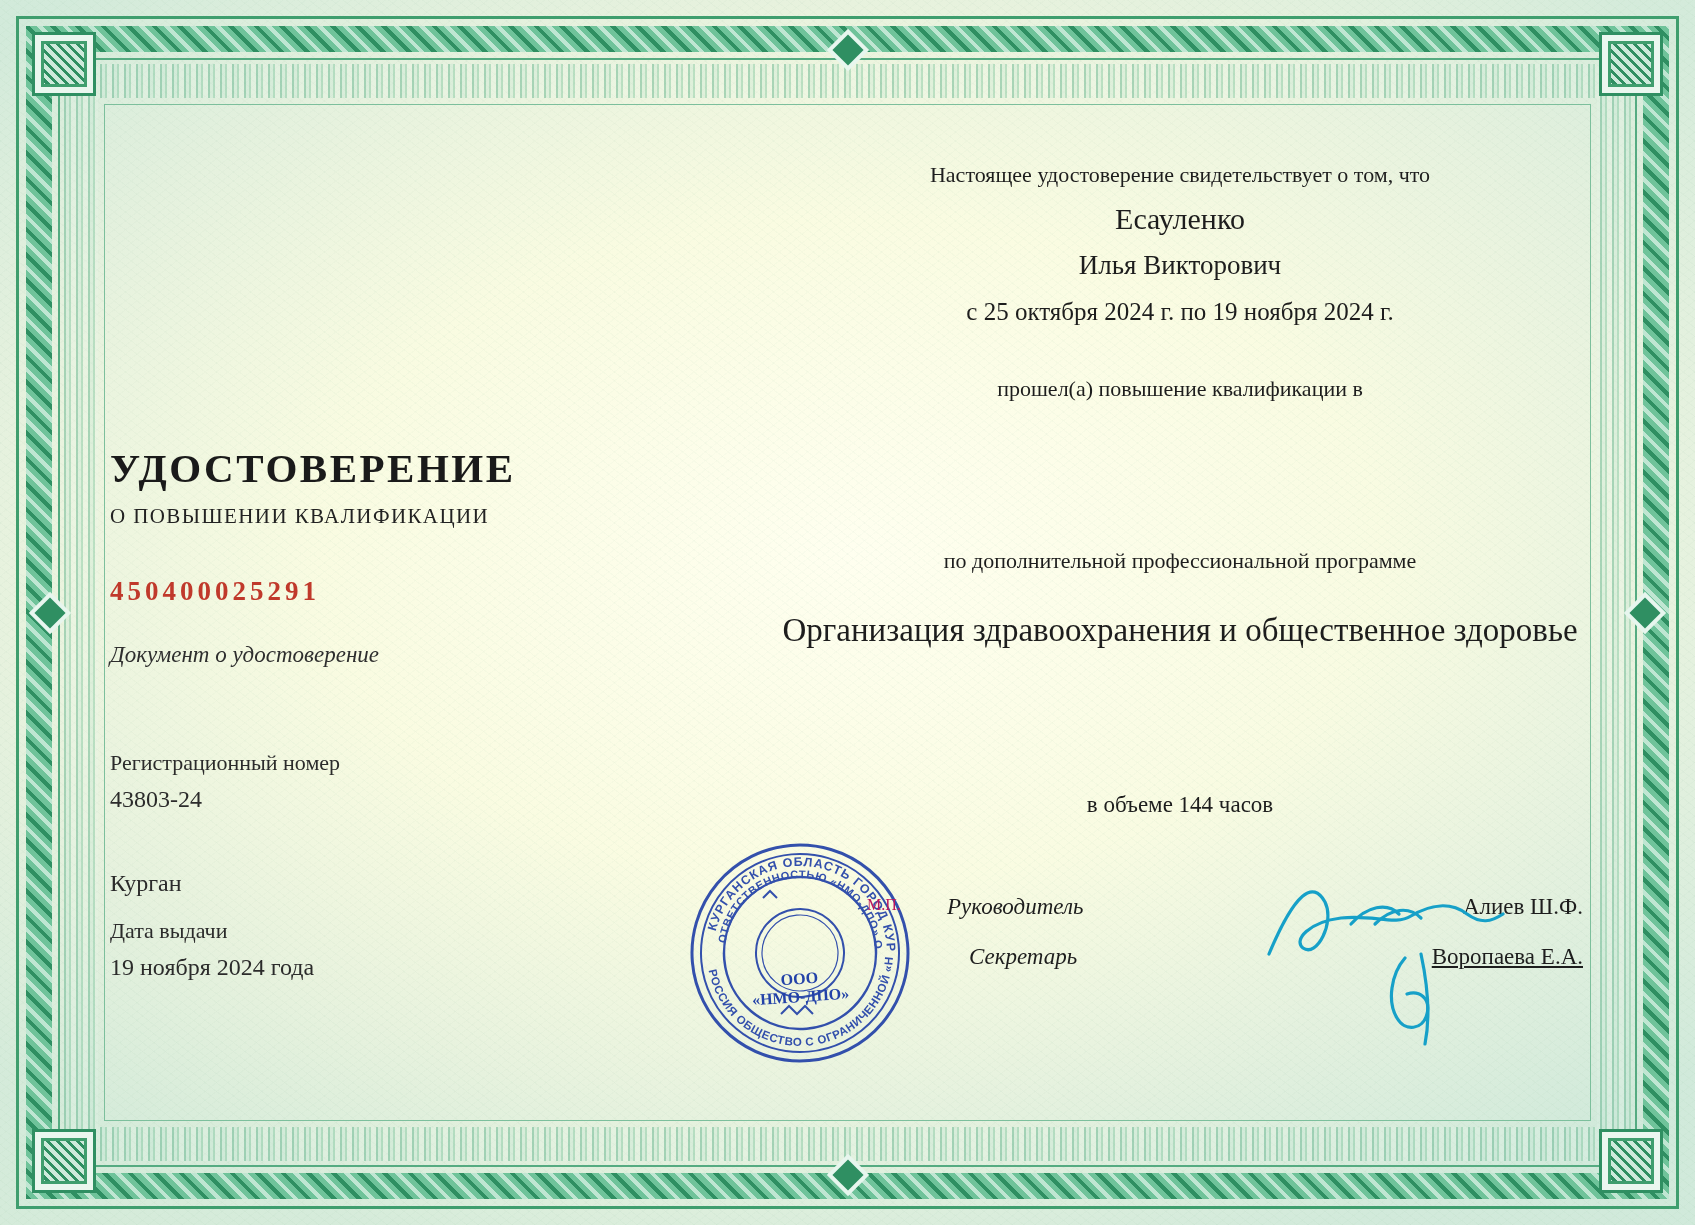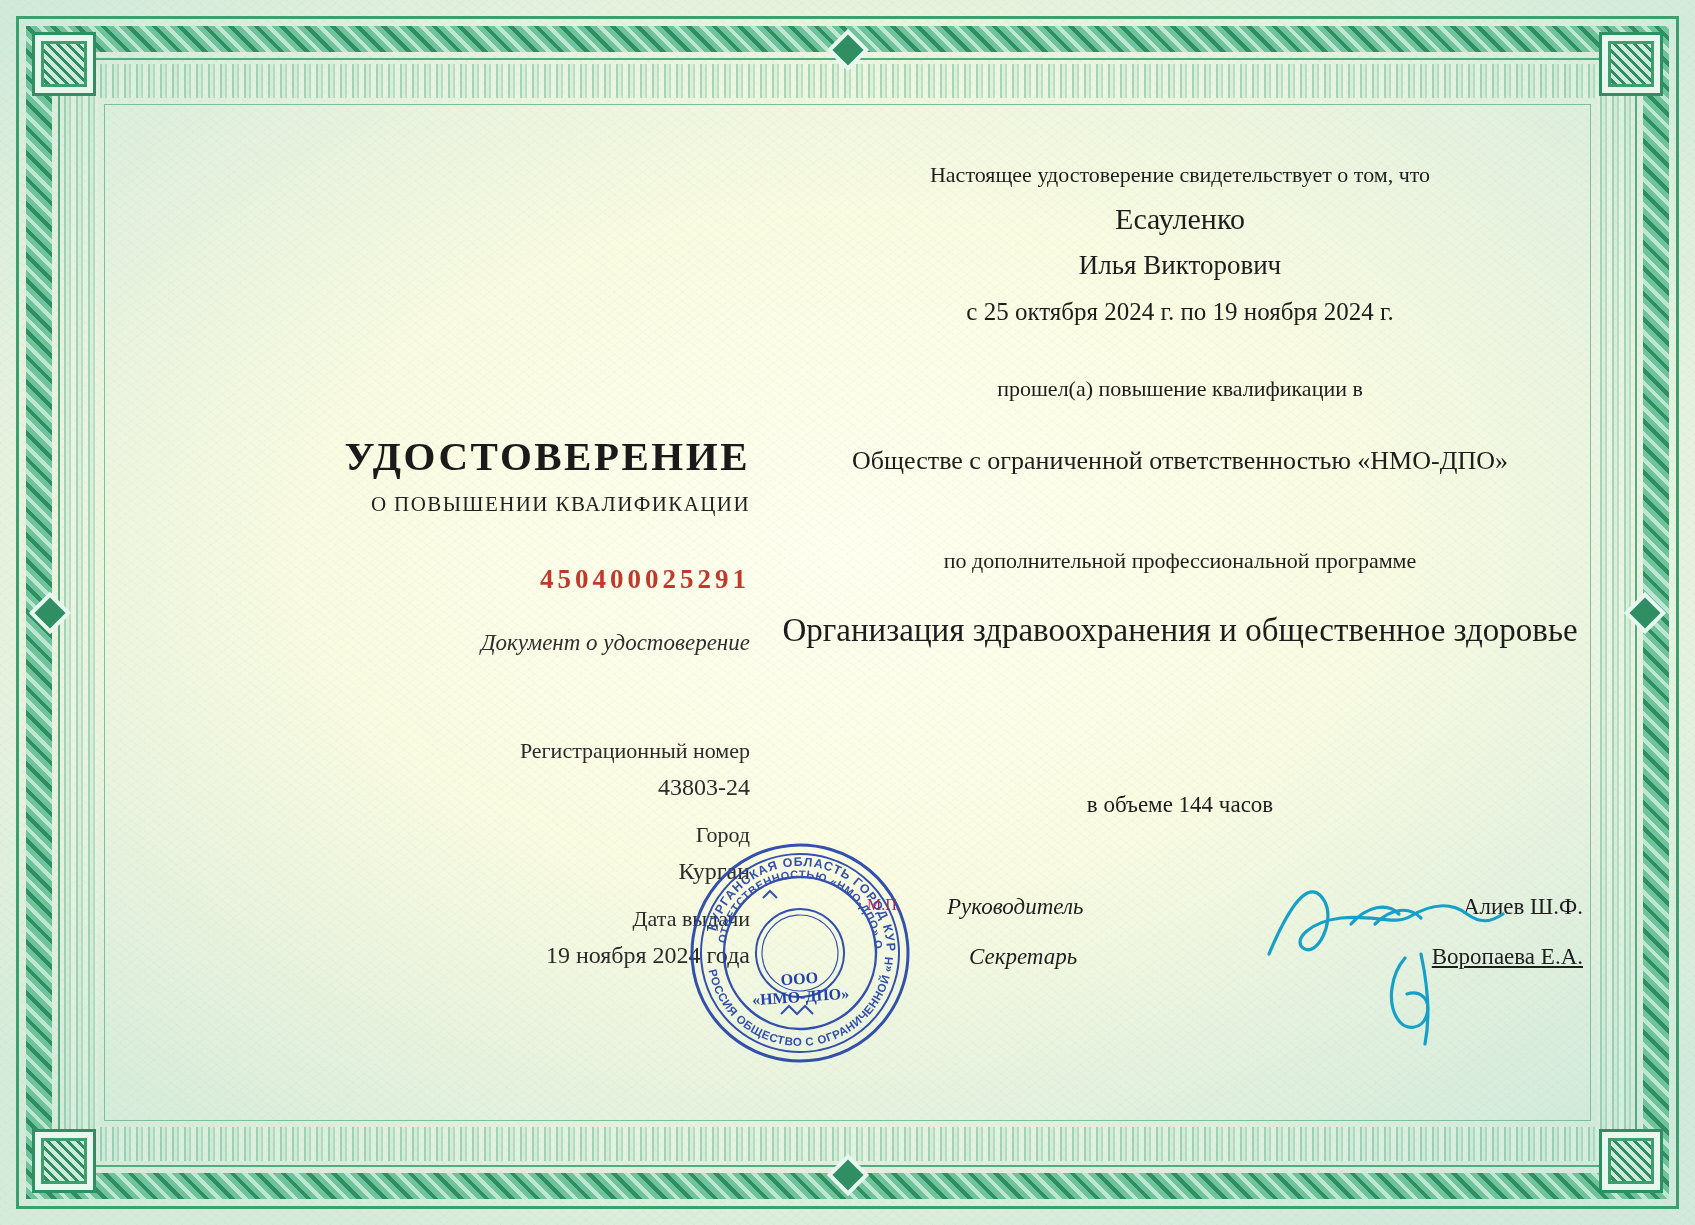"УДОСТОВЕРЕНИЕ" .col-left { text-align: right -> left; top: 4px -> 16px }
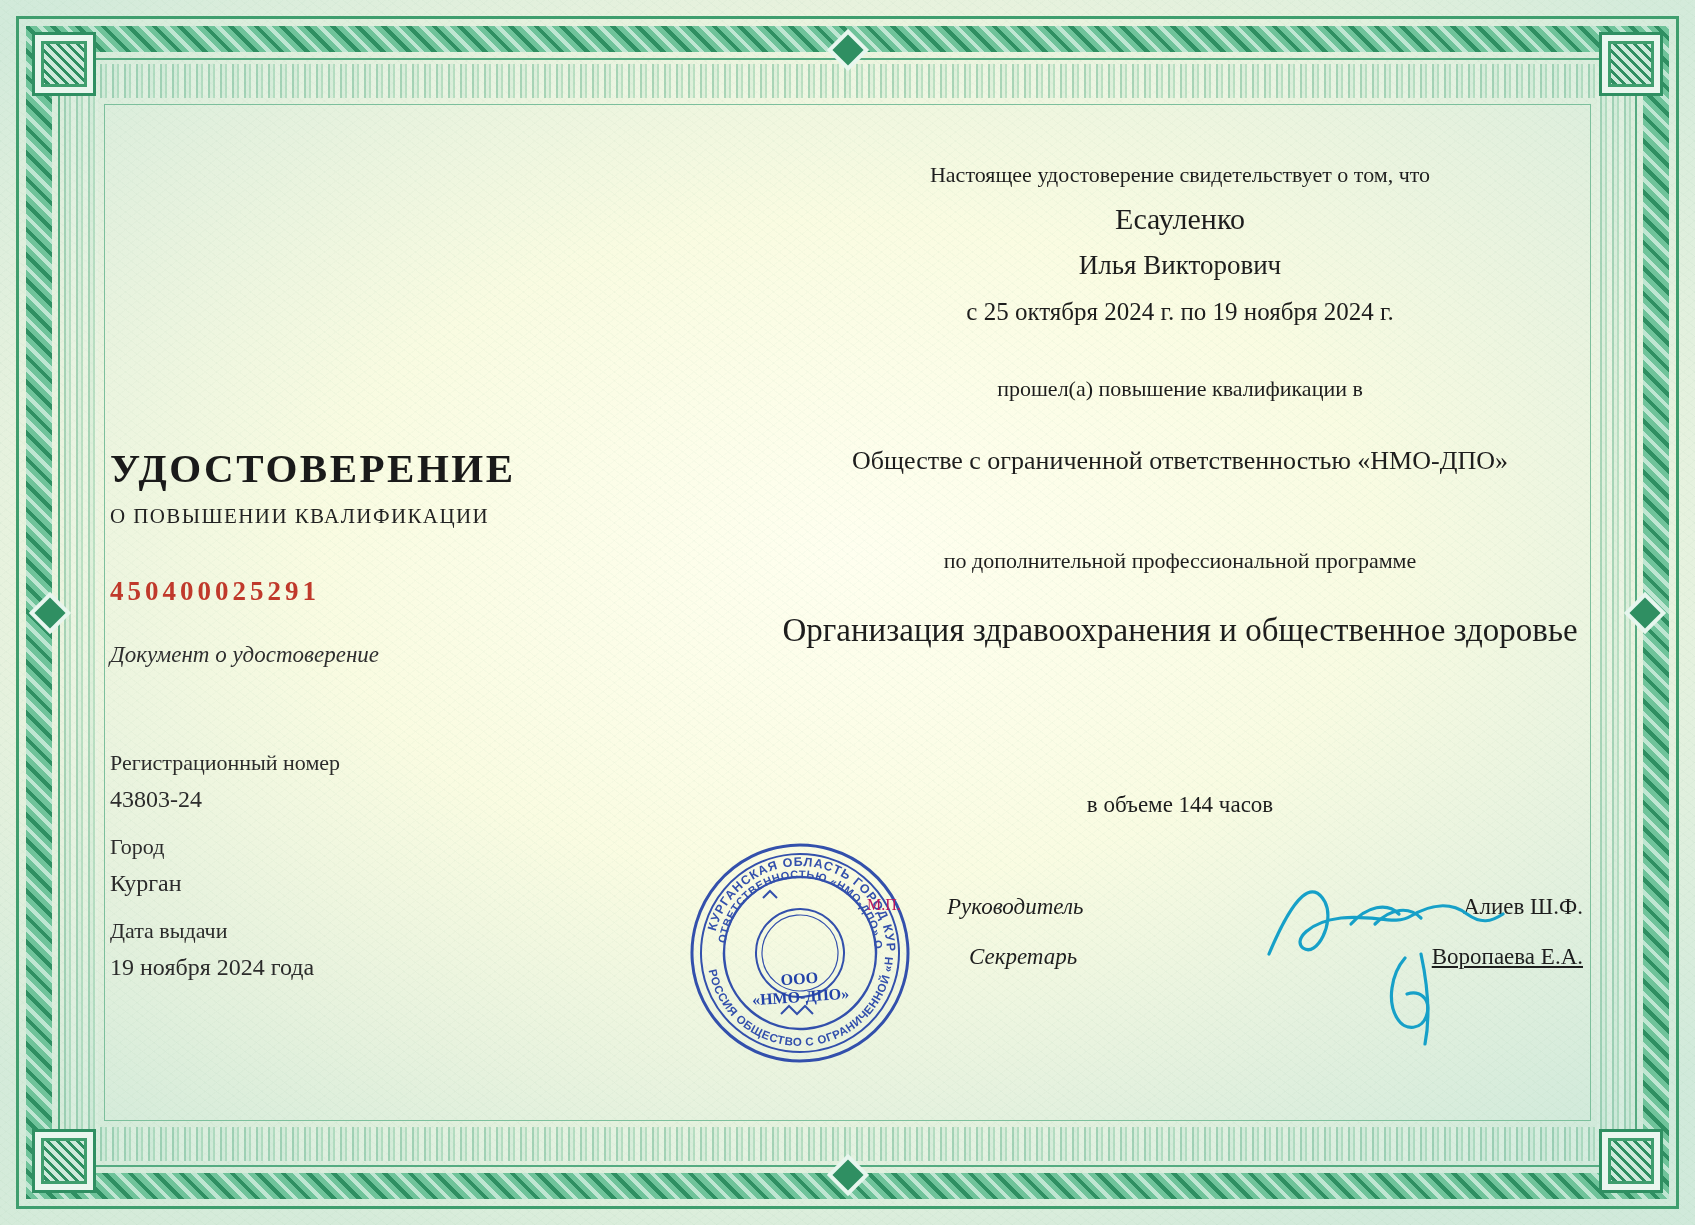"Обществе с ограниченной ответственностью" div.r-org { html: <div>Обществе с ограниченной ответственностью «НМО-ДПО»</div> -> none }
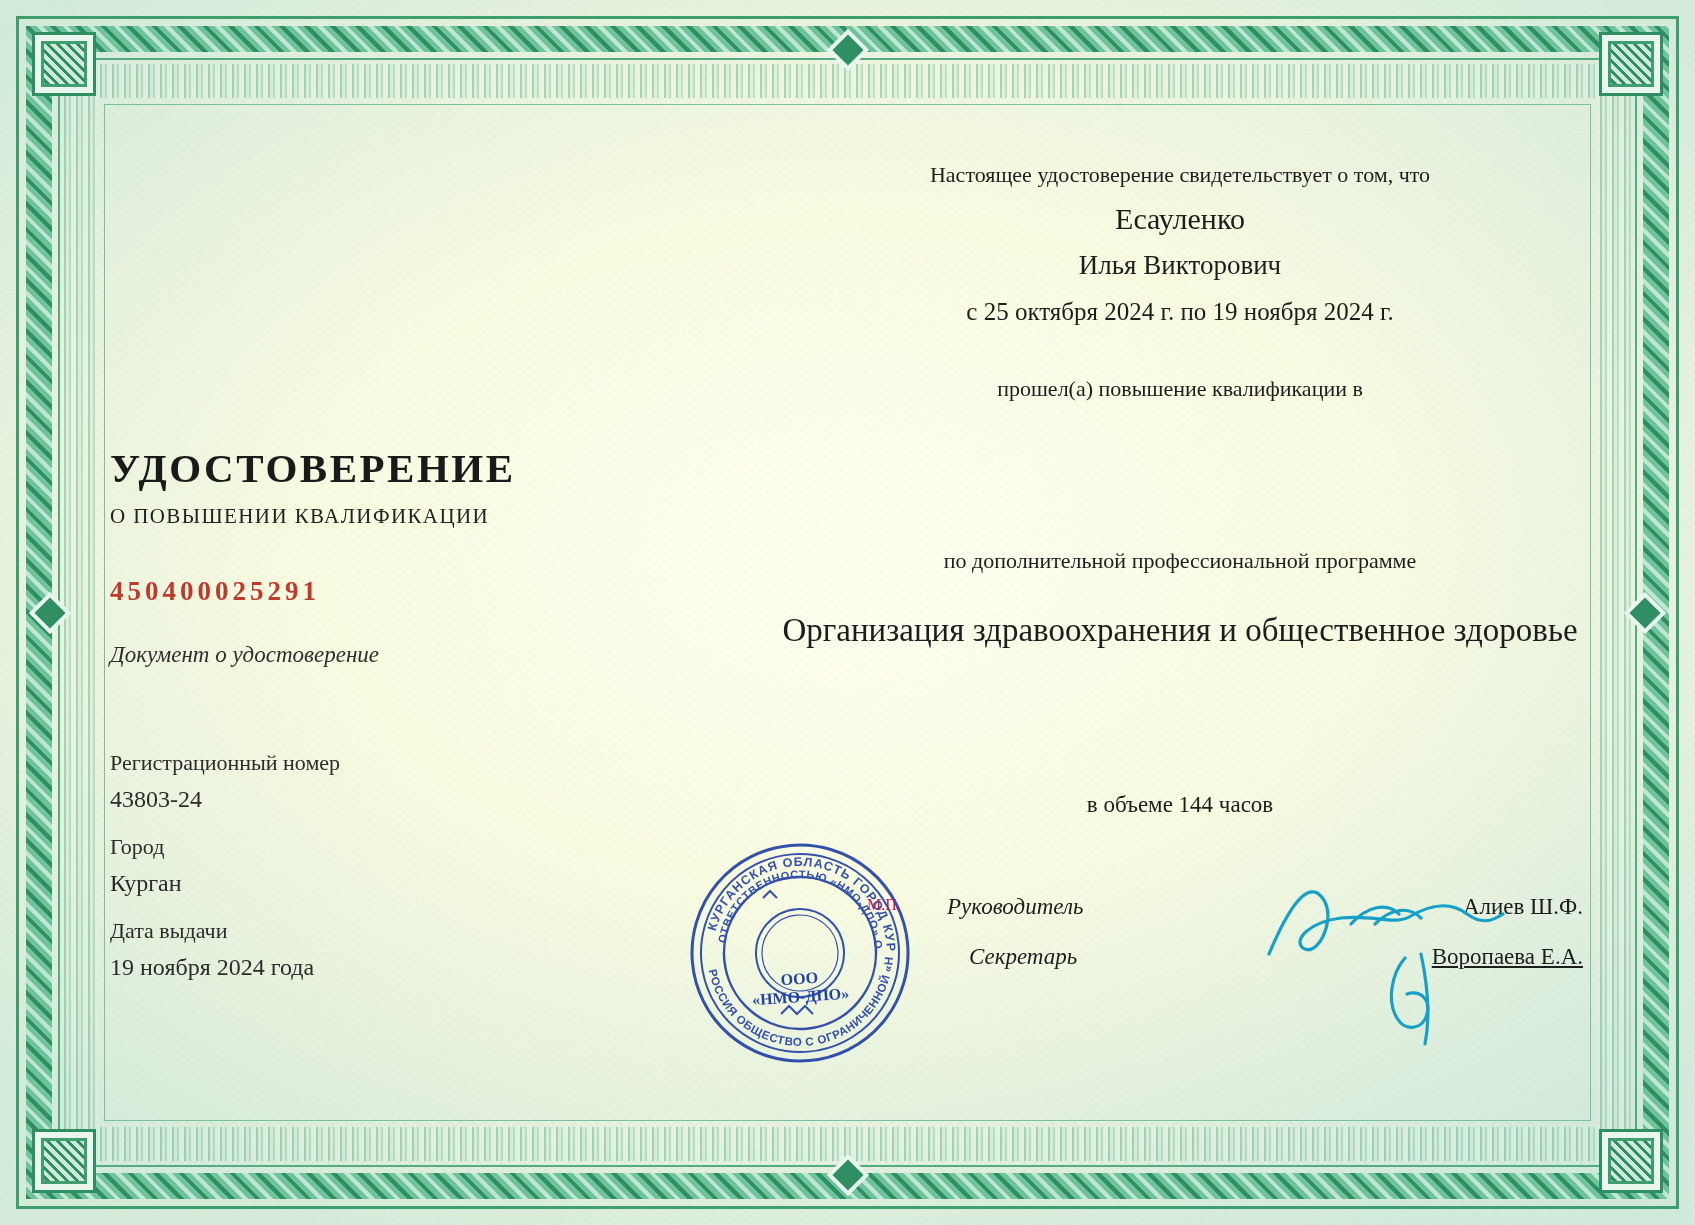"Город" div.city-label { html: <div>Город</div> -> none }
